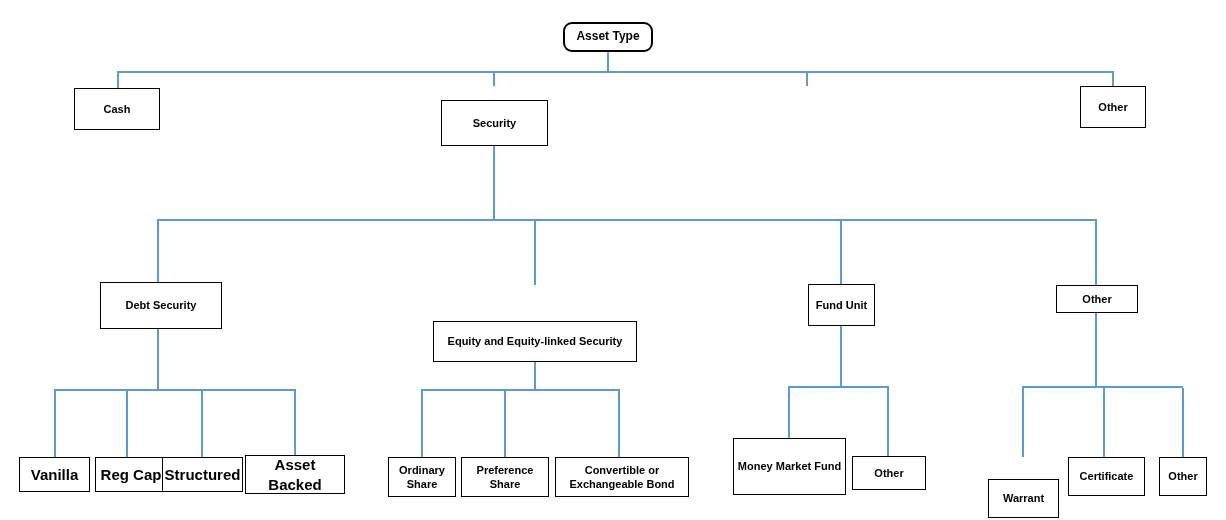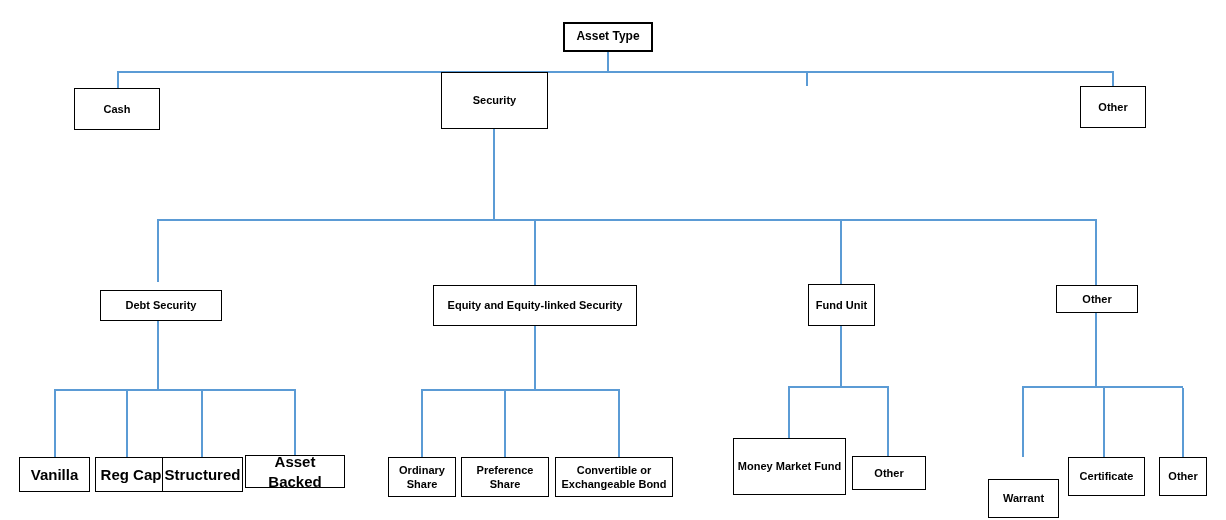"Asset Type" .node.root { border-radius: none -> 9px }
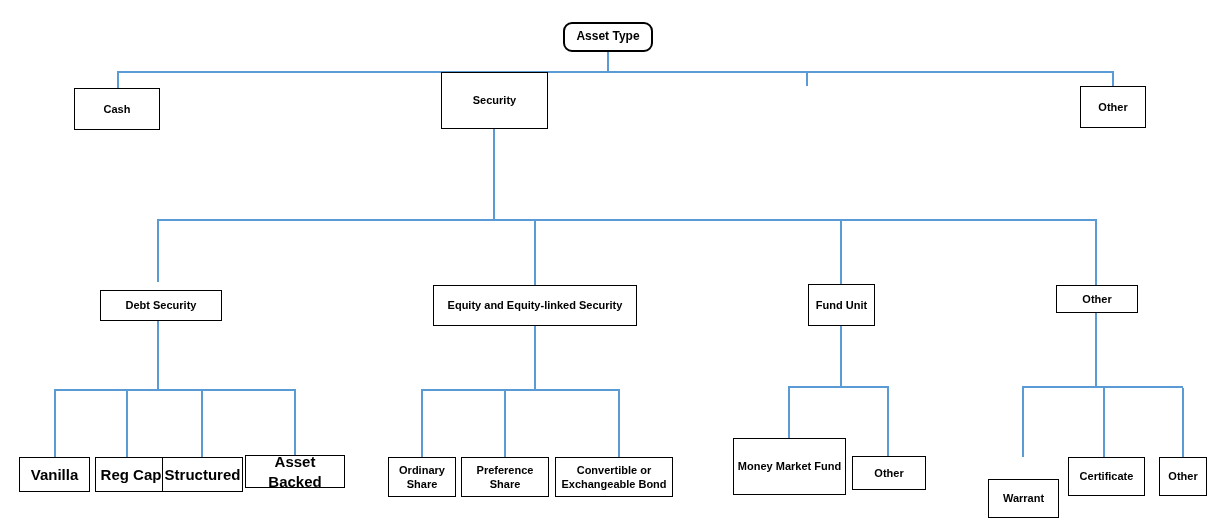"Security" div.node { height: 57px -> 46px; top: 72px -> 100px }
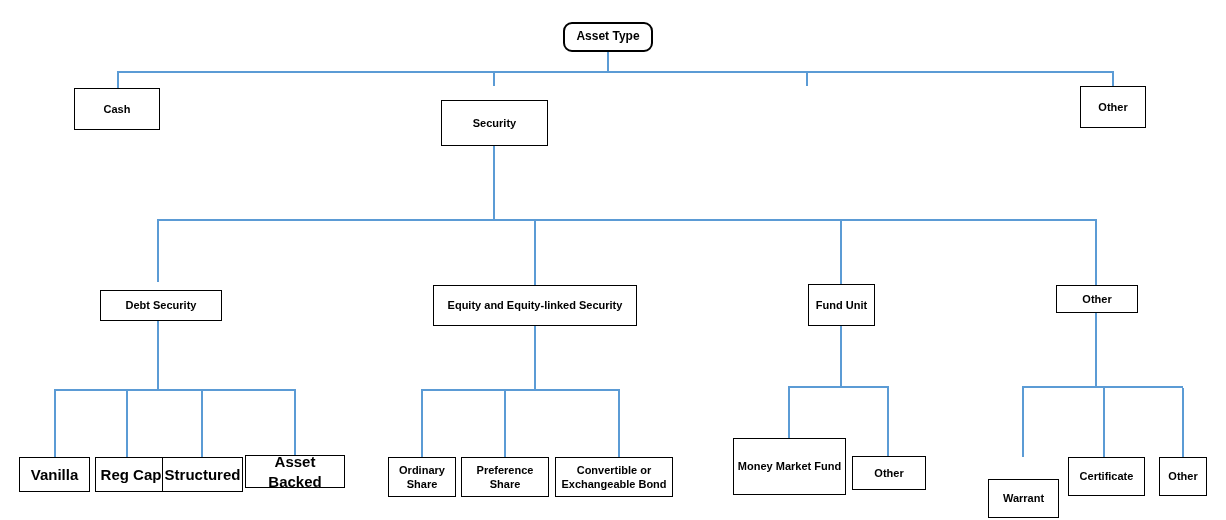"Debt Security" div.node { height: 31px -> 47px; top: 290px -> 282px }
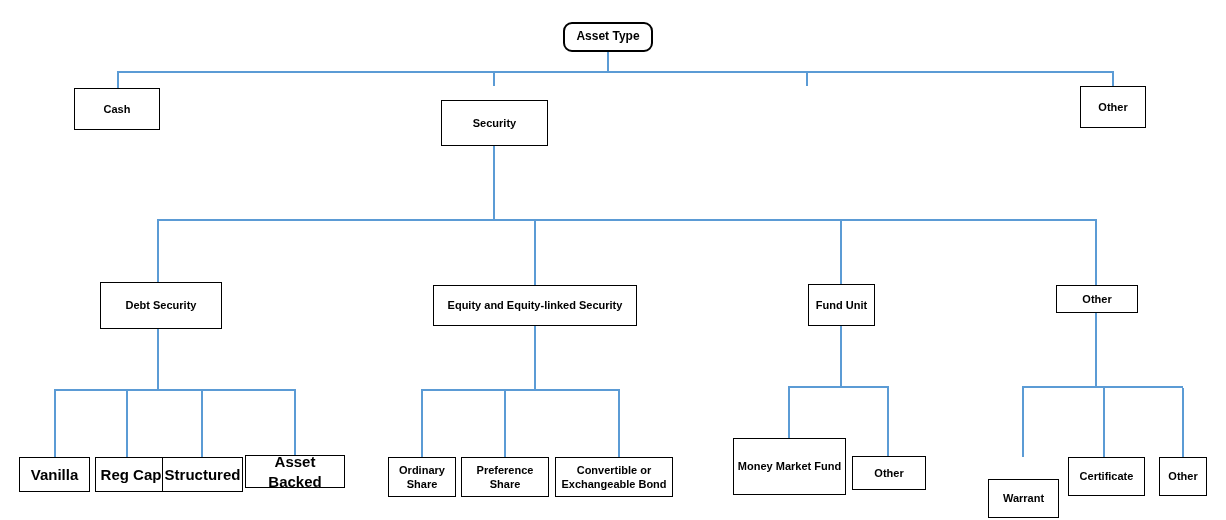"Equity and Equity-linked Security" .node.nowrap { margin-top: none -> 36px }
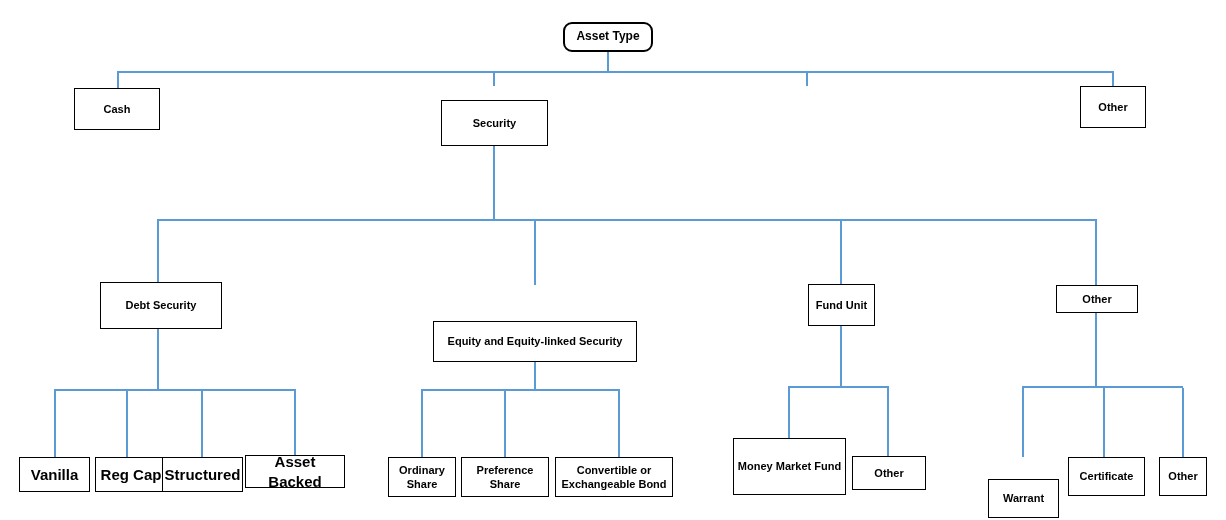"Asset Backed" div.node { height: 33px -> 39px }
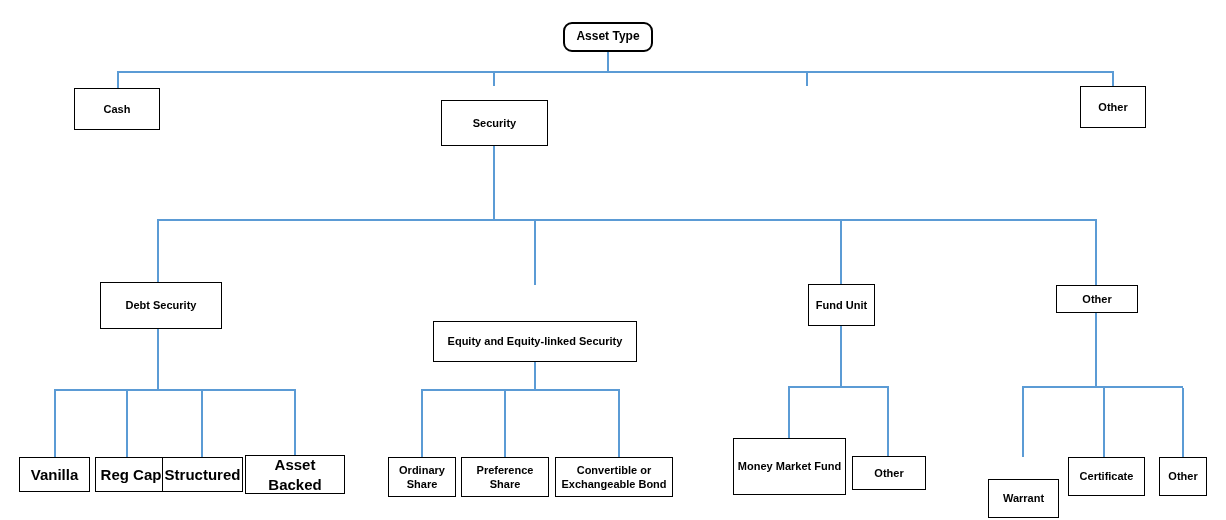"Convertible or Exchangeable Bond" div.node { width: 118px -> 134px }
